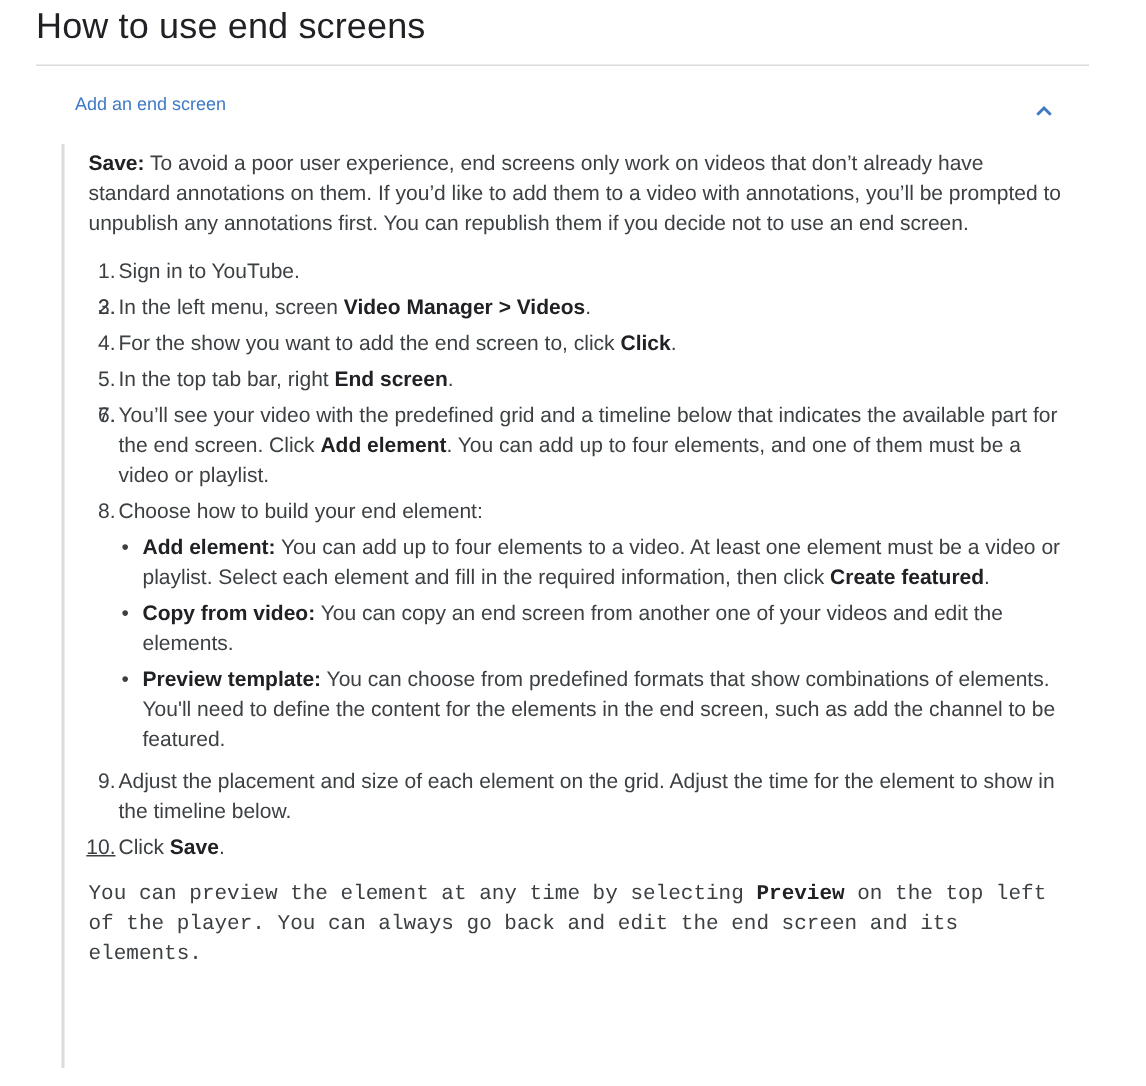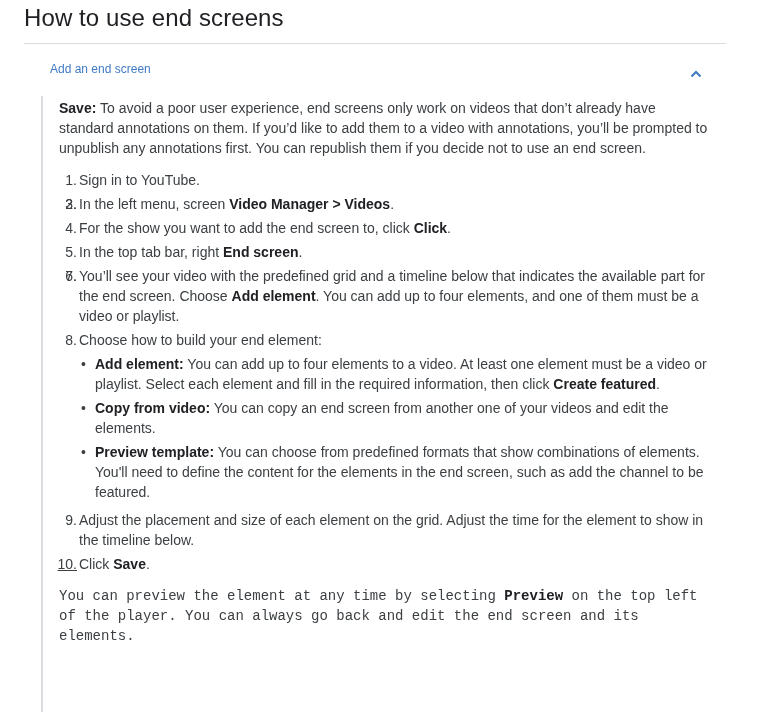"You’ll see your video with" span { text: Choose -> Click }
